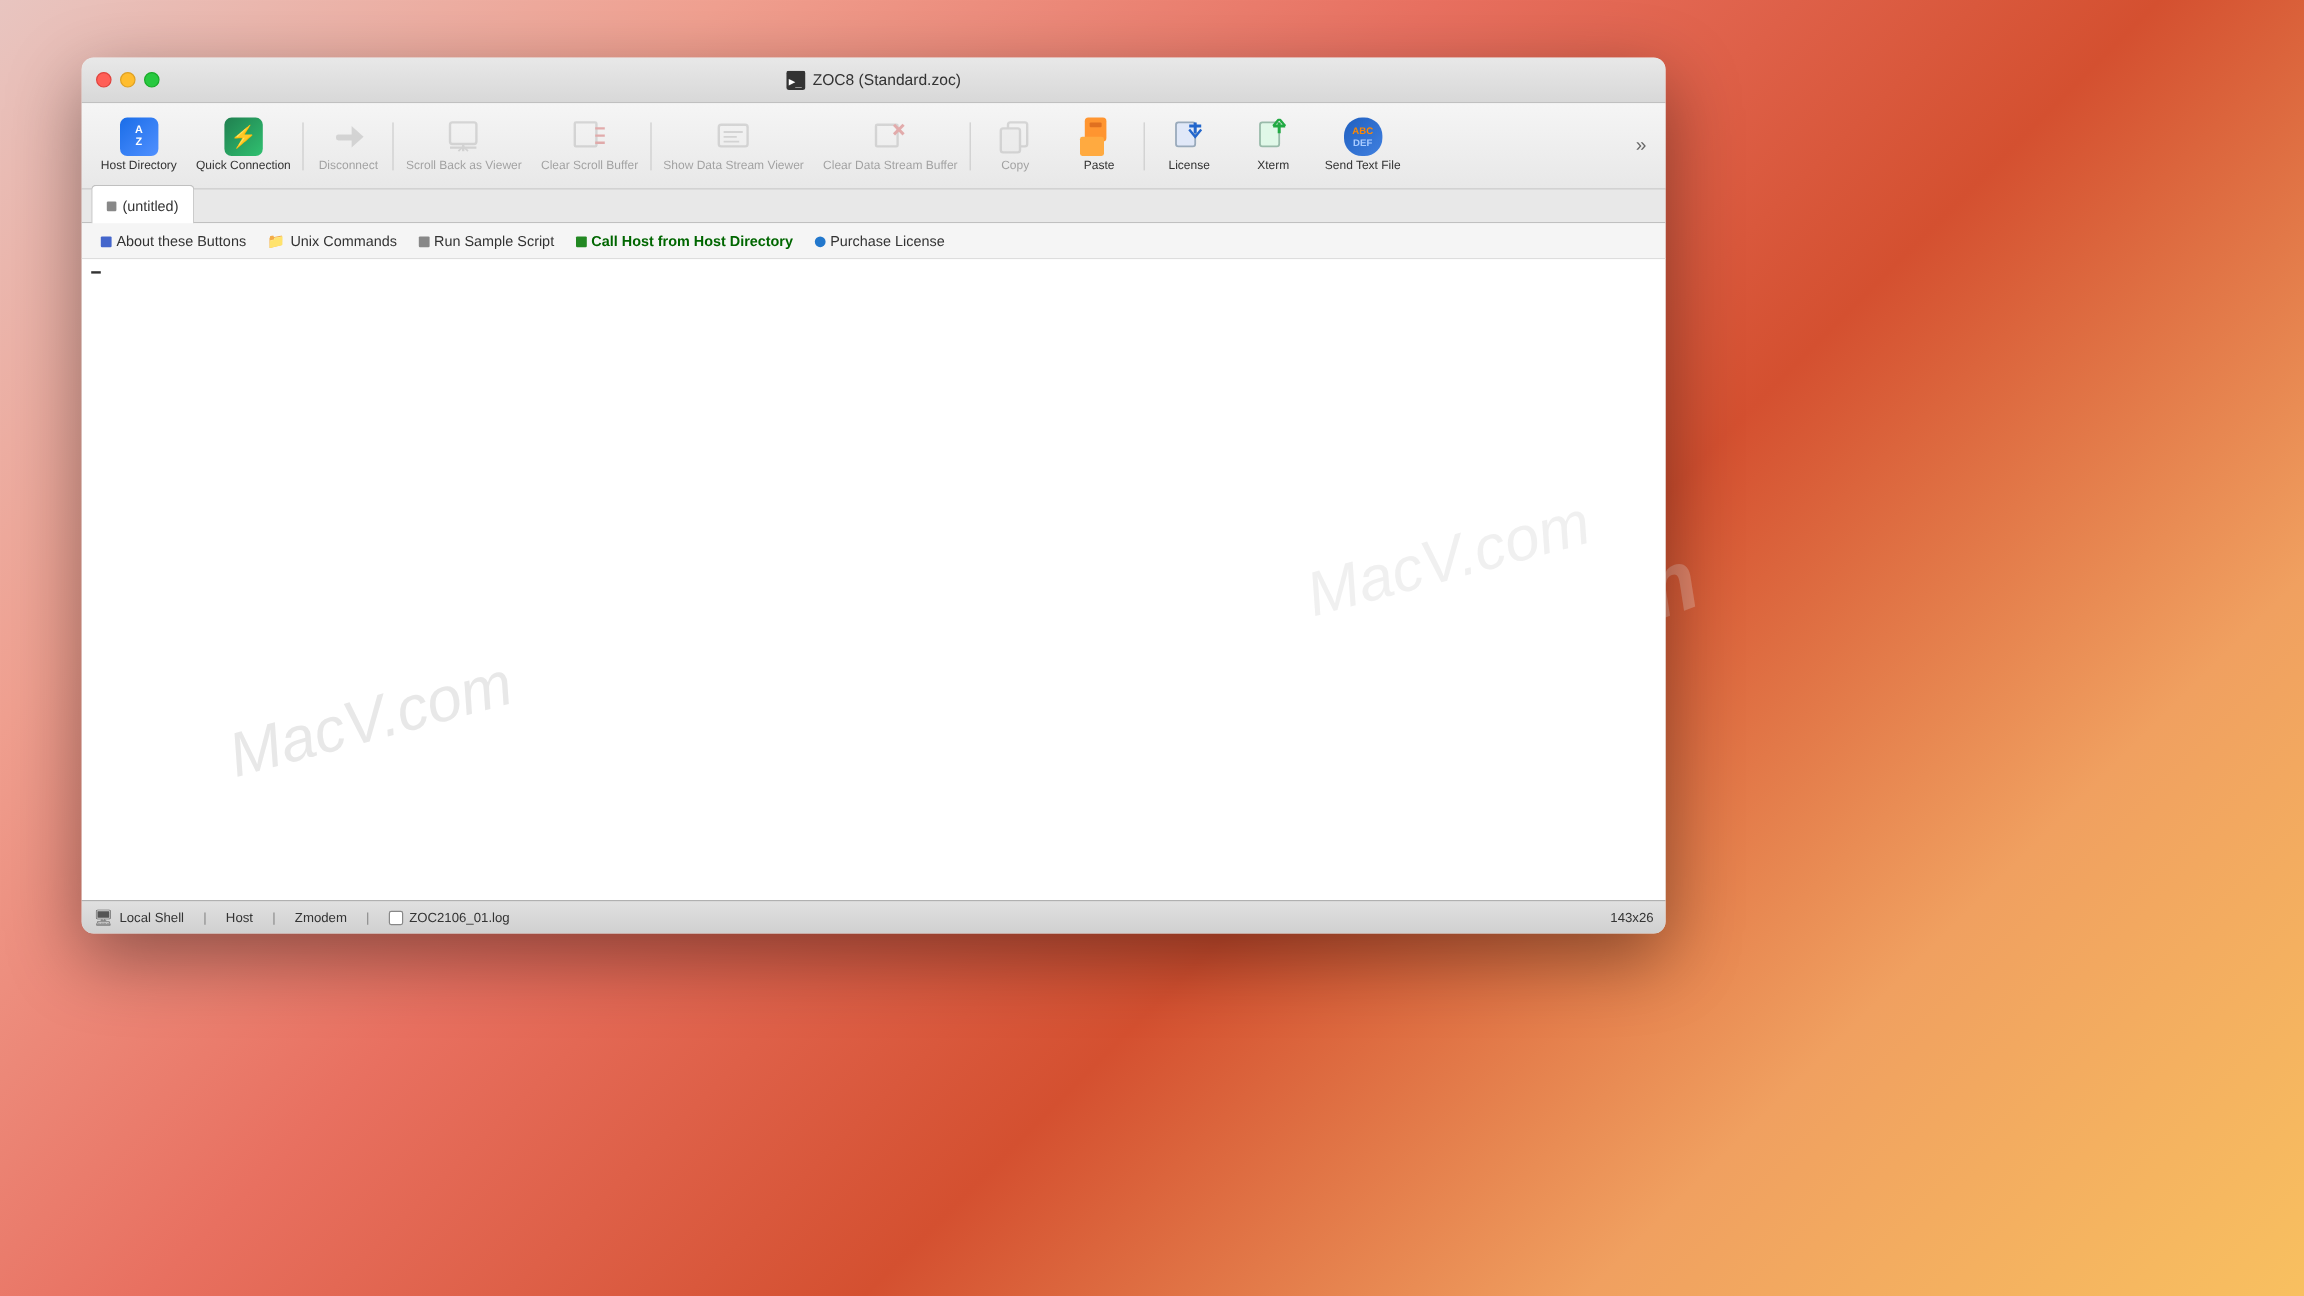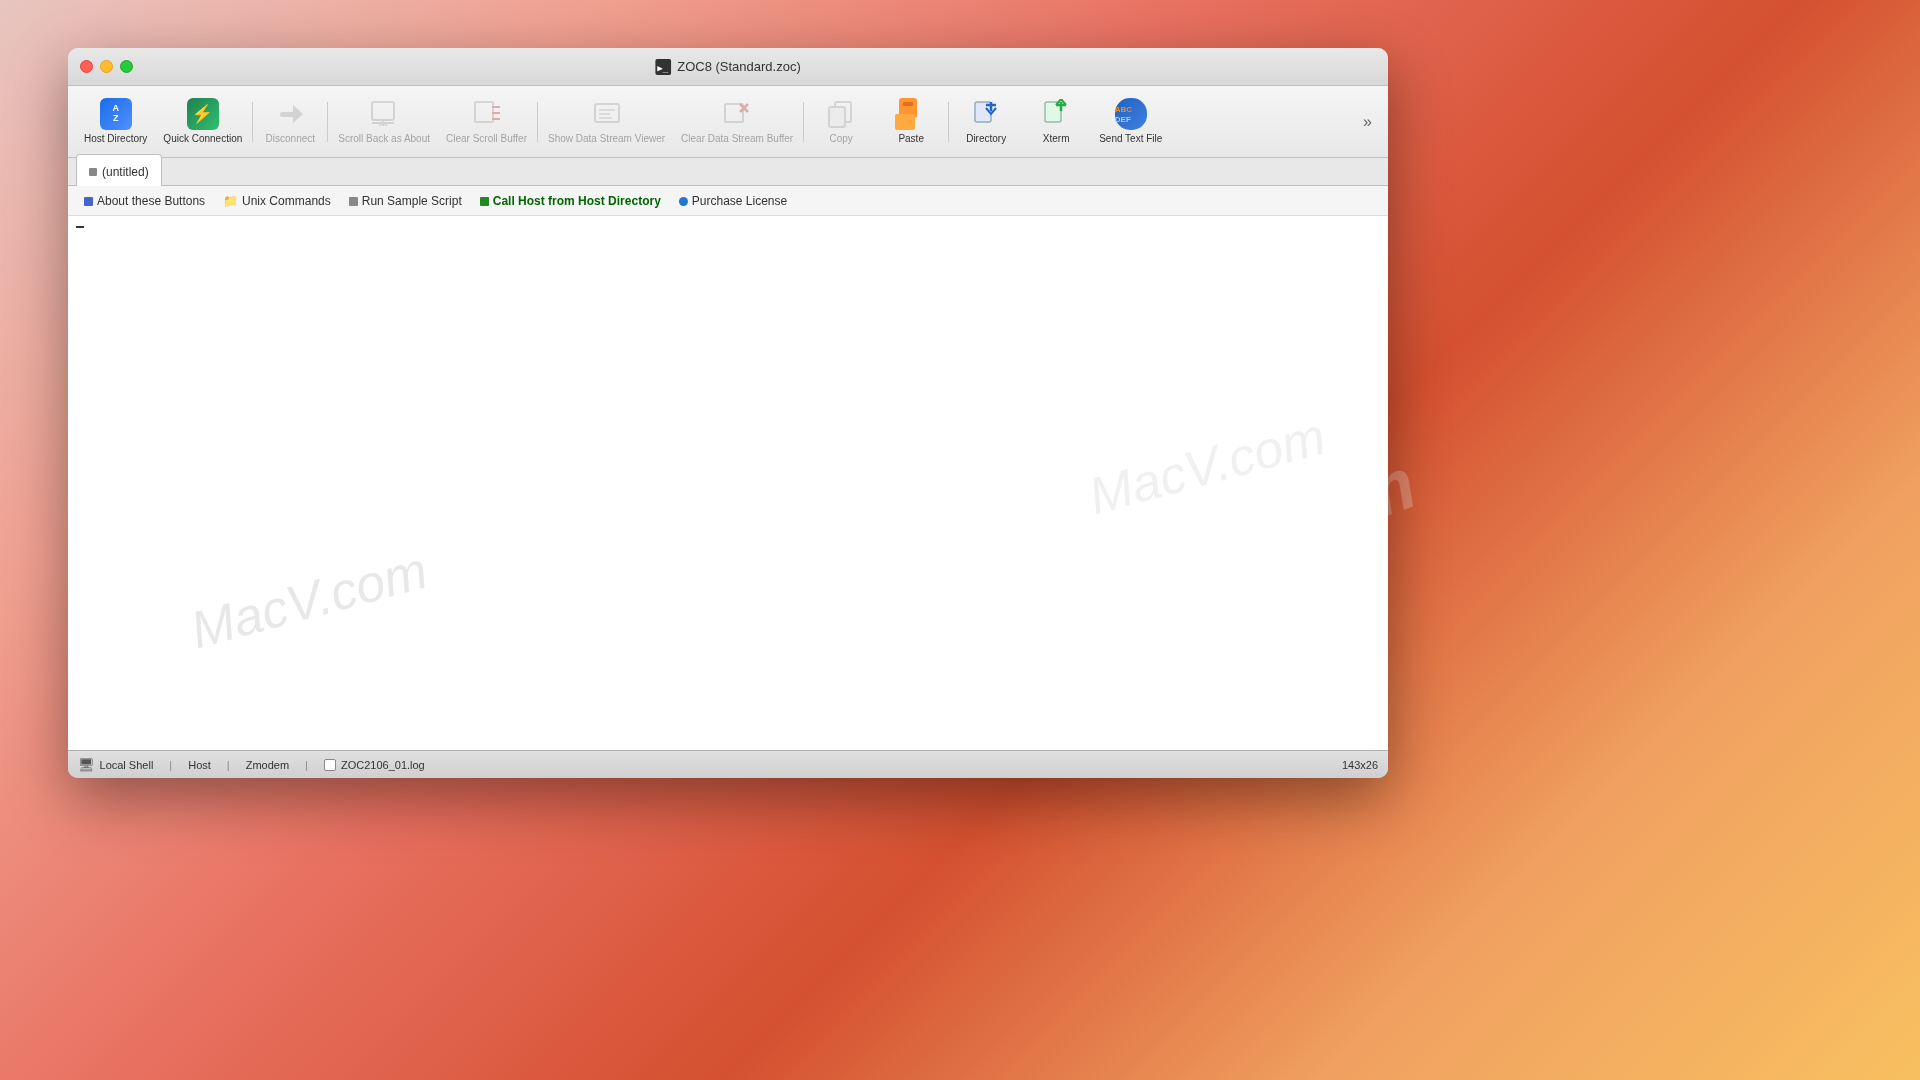"ABC" div { align-items: none -> center }
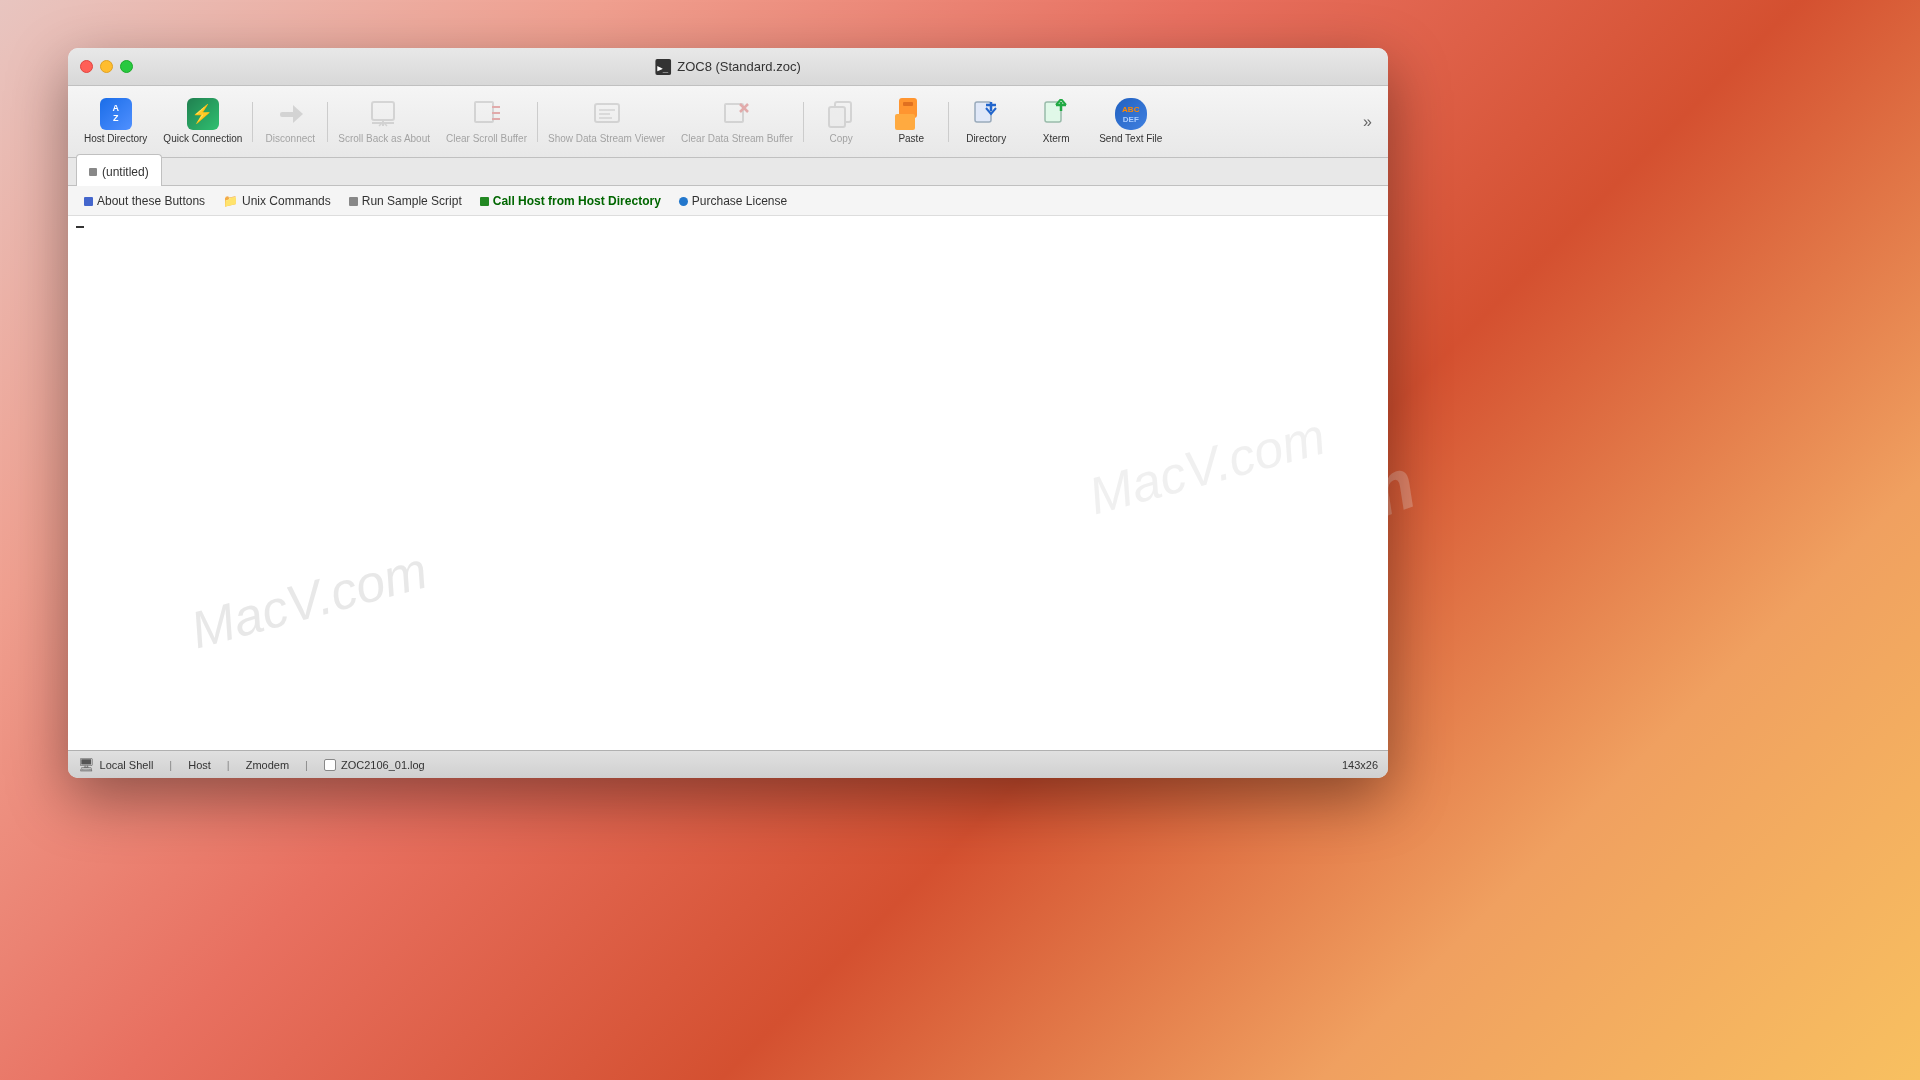"Scroll Back as About" div.toolbar-label { text: About -> Viewer }
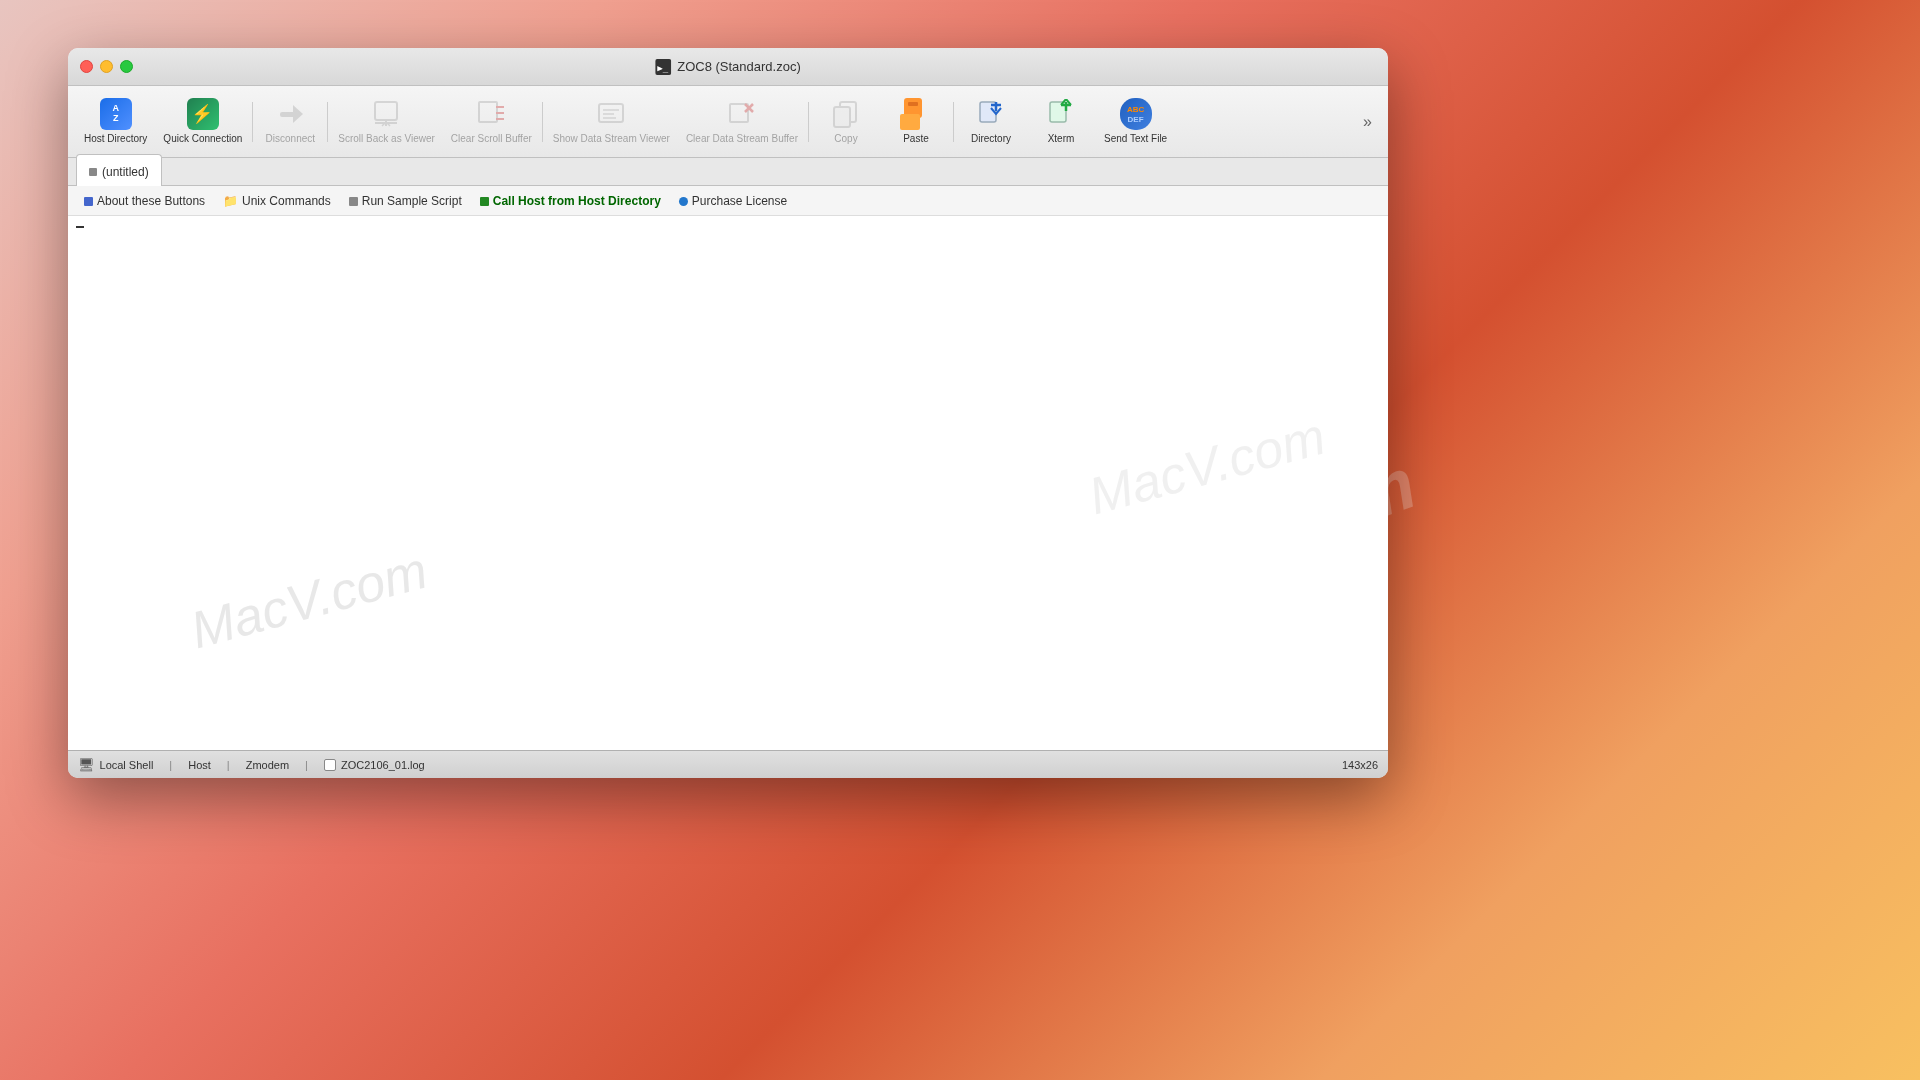"Directory" div.toolbar-label { text: Directory -> License }
